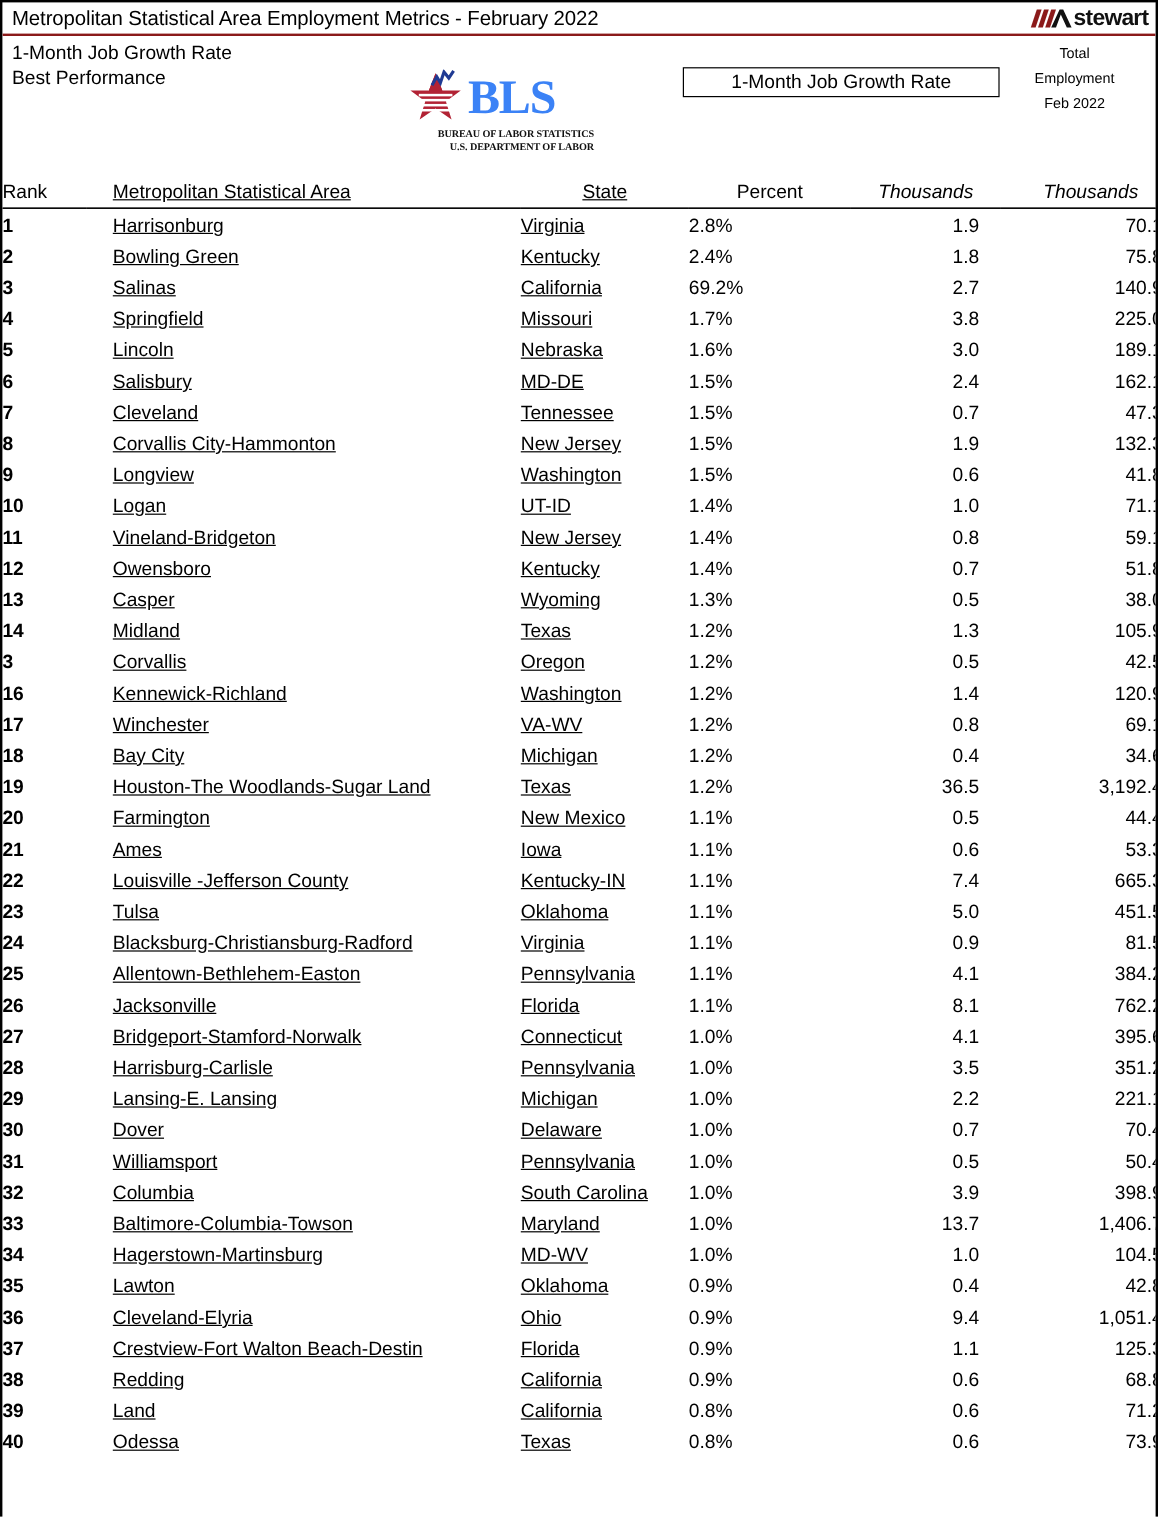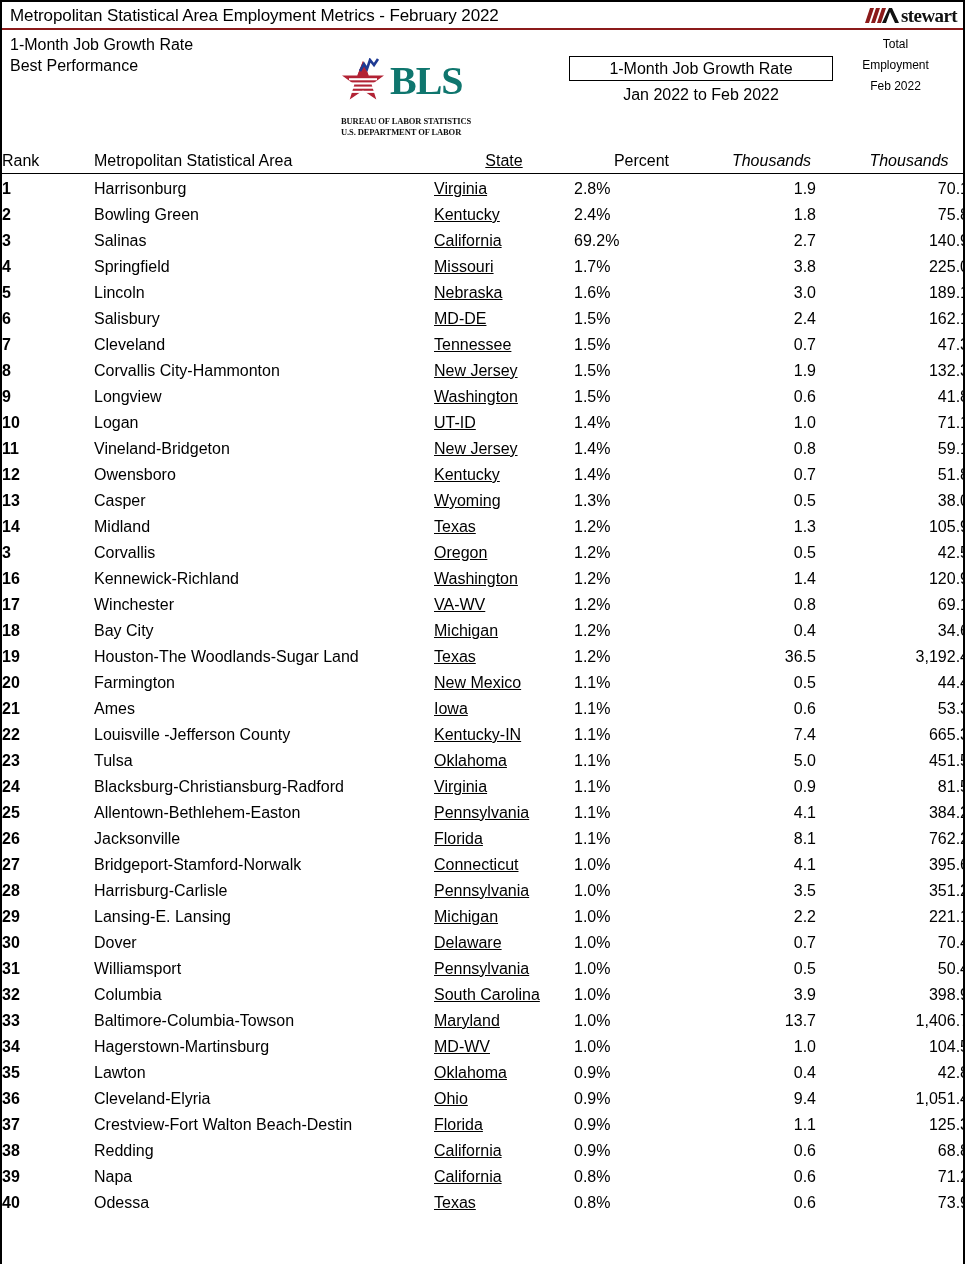"stewart" .stewart-word { font-family: Liberation Serif, serif -> Liberation Sans, sans-serif }
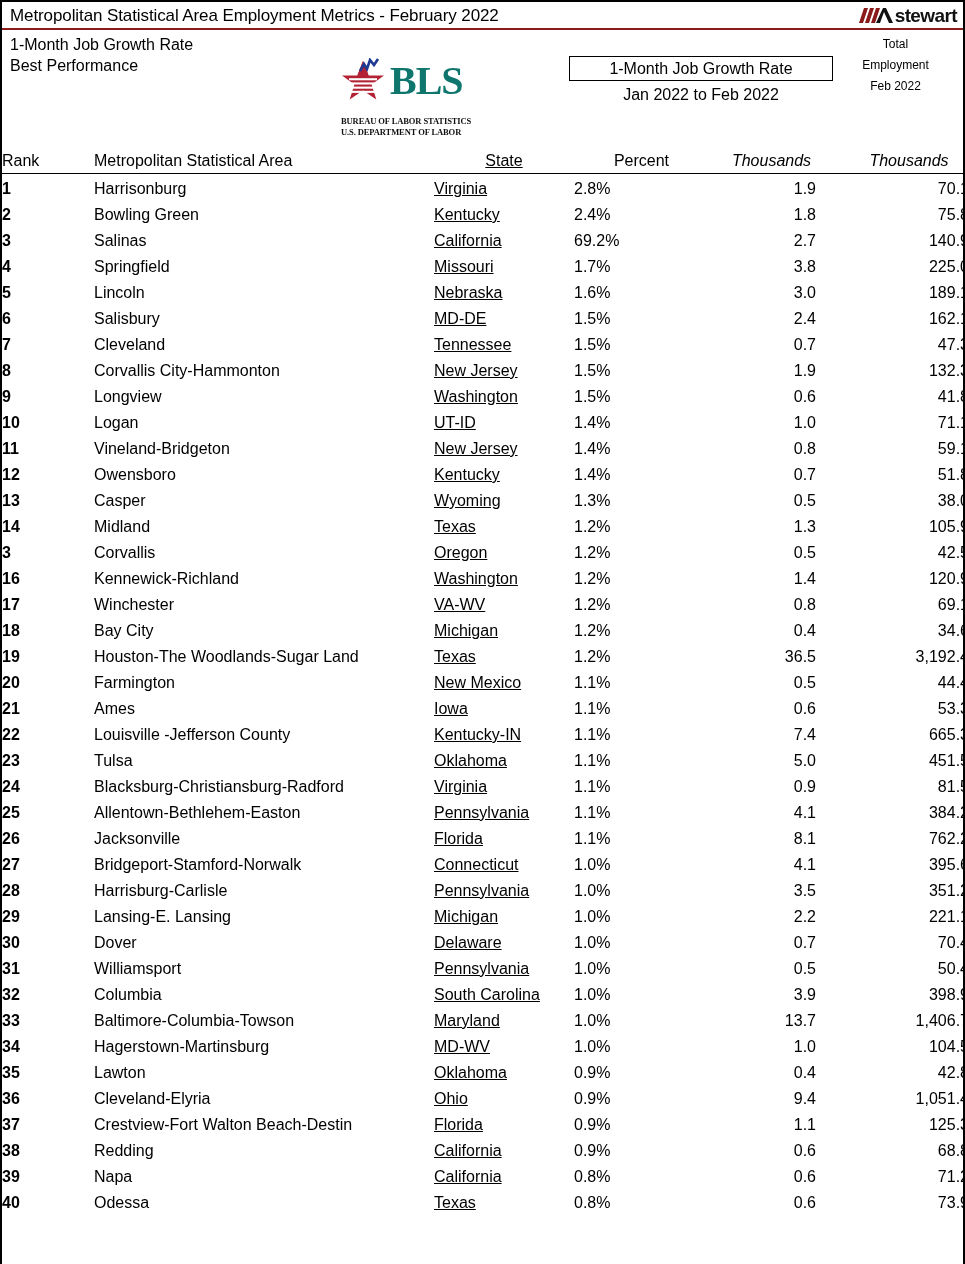"BLS" .bls-letters { color: #0f766e -> #3b82f6 }
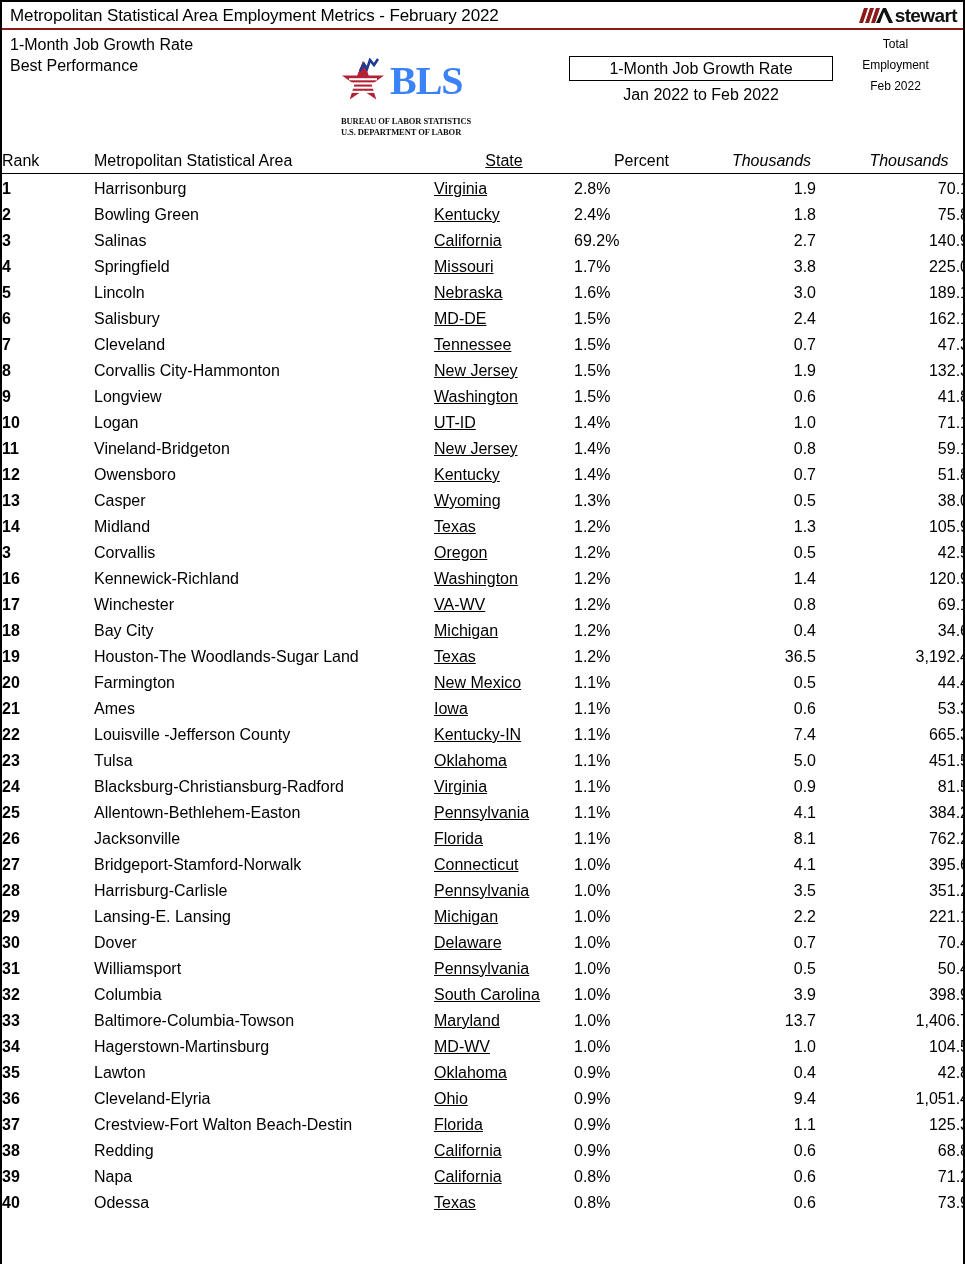"Jan 2022 to Feb 2022" div.growth-range { html: <div>Jan 2022 to Feb 2022</div> -> none }
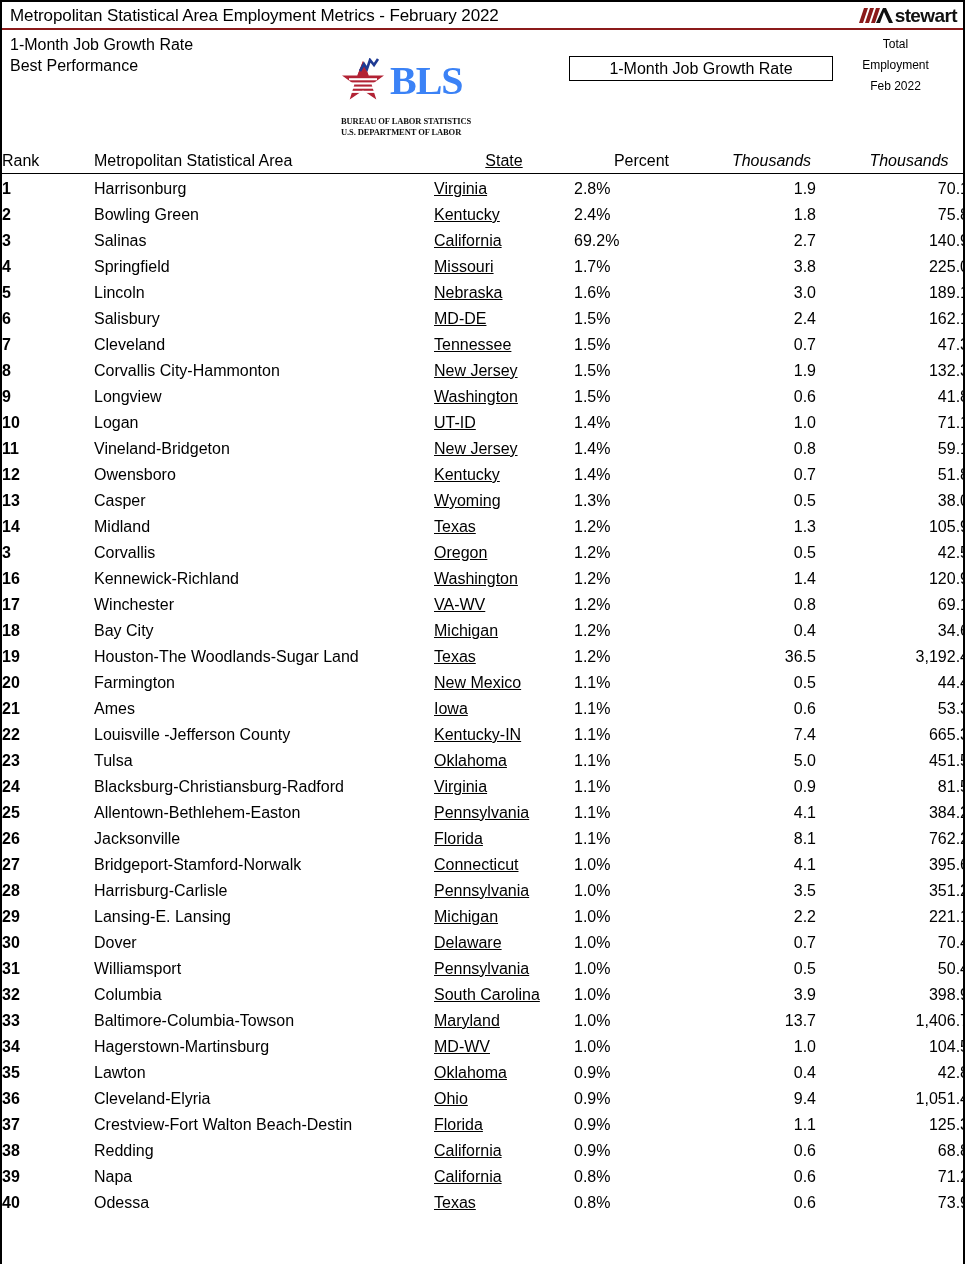"BUREAU OF LABOR STATISTICS" .bls-sub { margin-top: 12px -> 2px; text-align: left -> right }
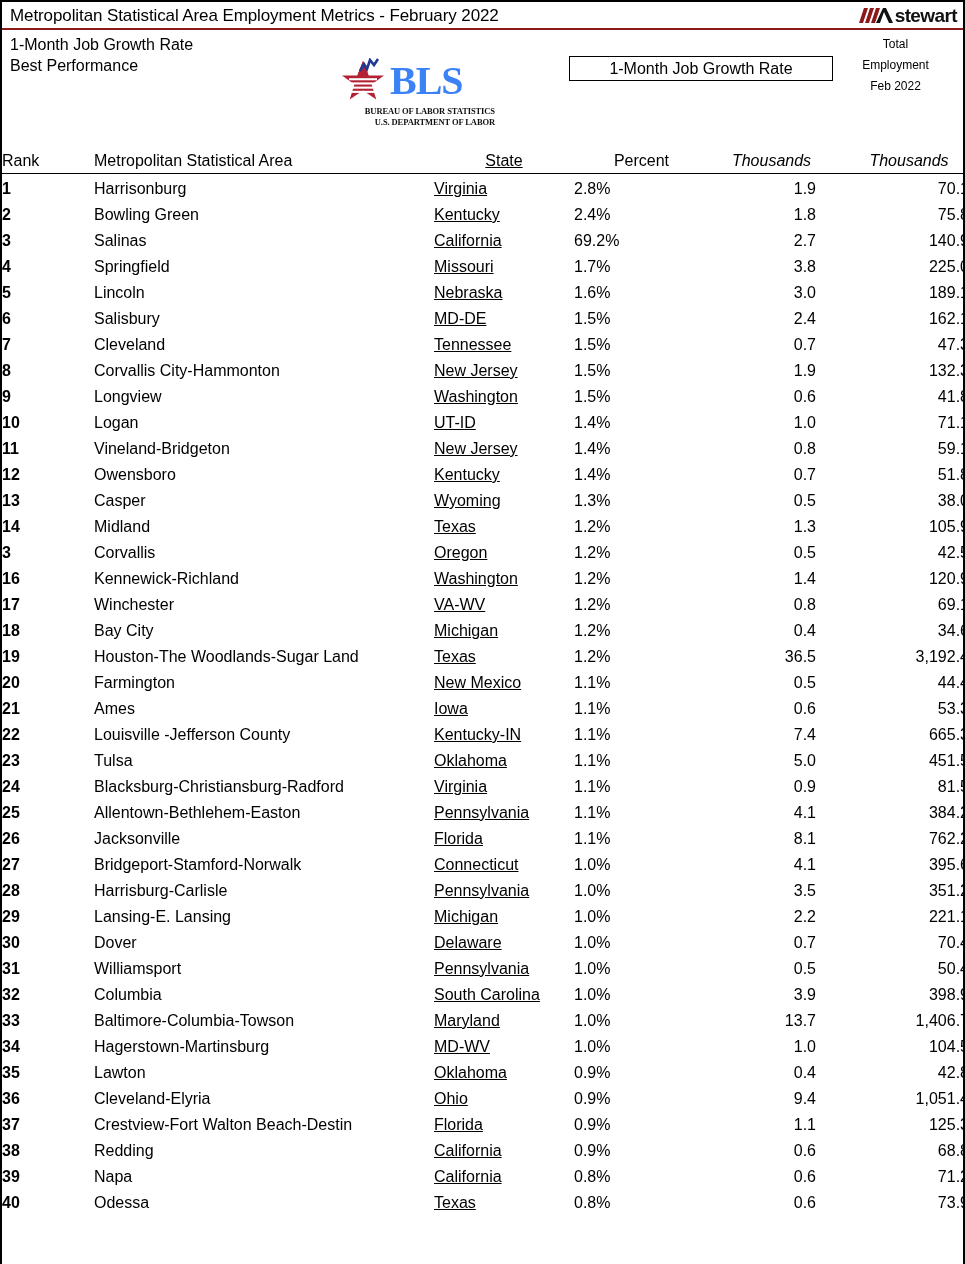"Metropolitan Statistical Area" .c-msa { text-decoration: none -> underline }
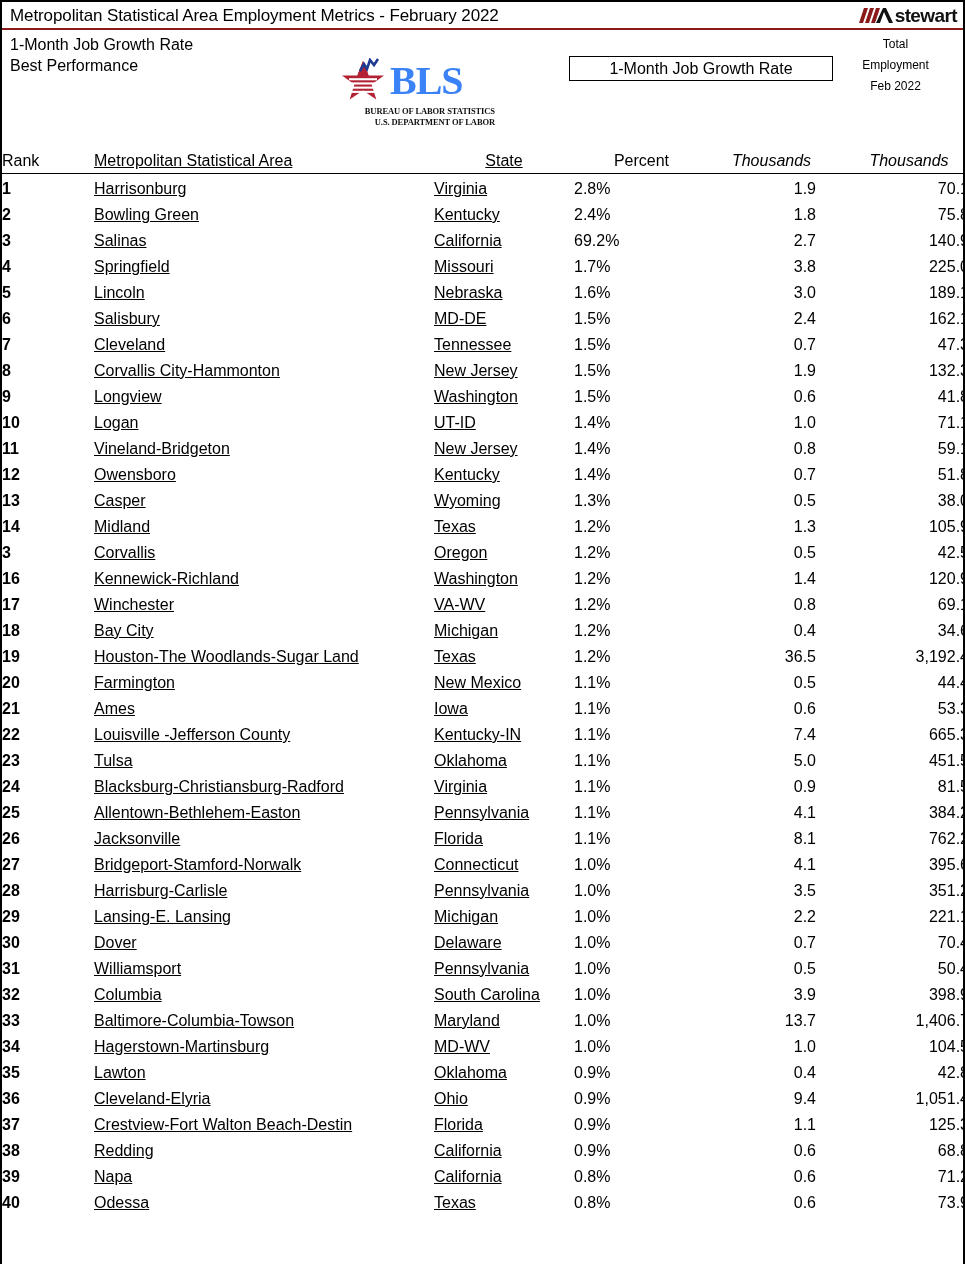"Napa" td.c-msa { text: Napa -> Land }
